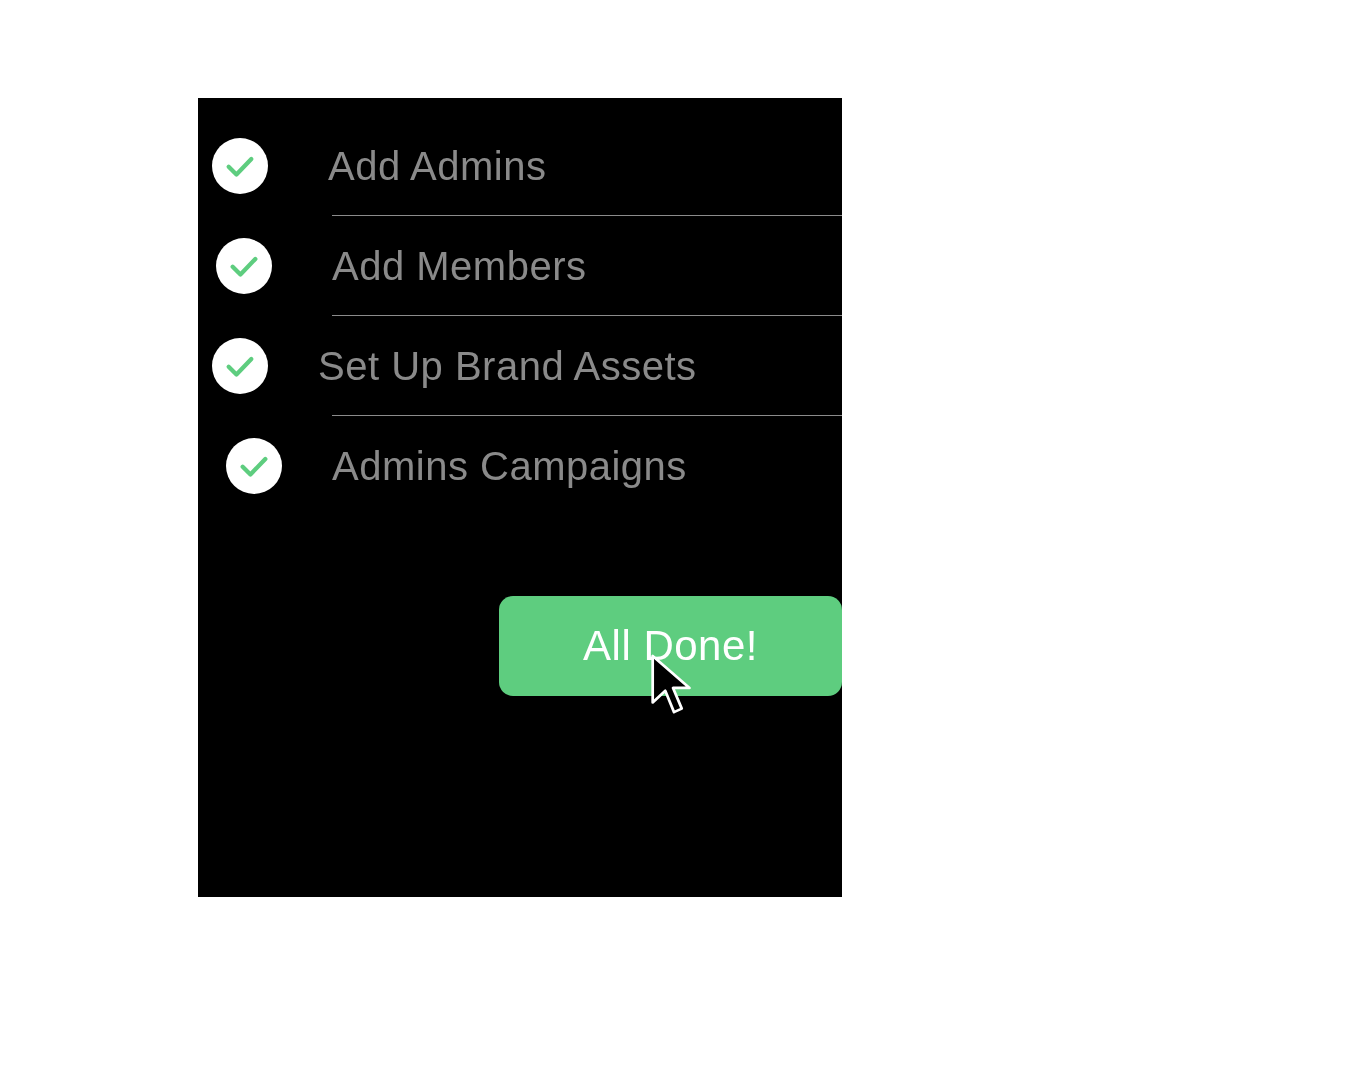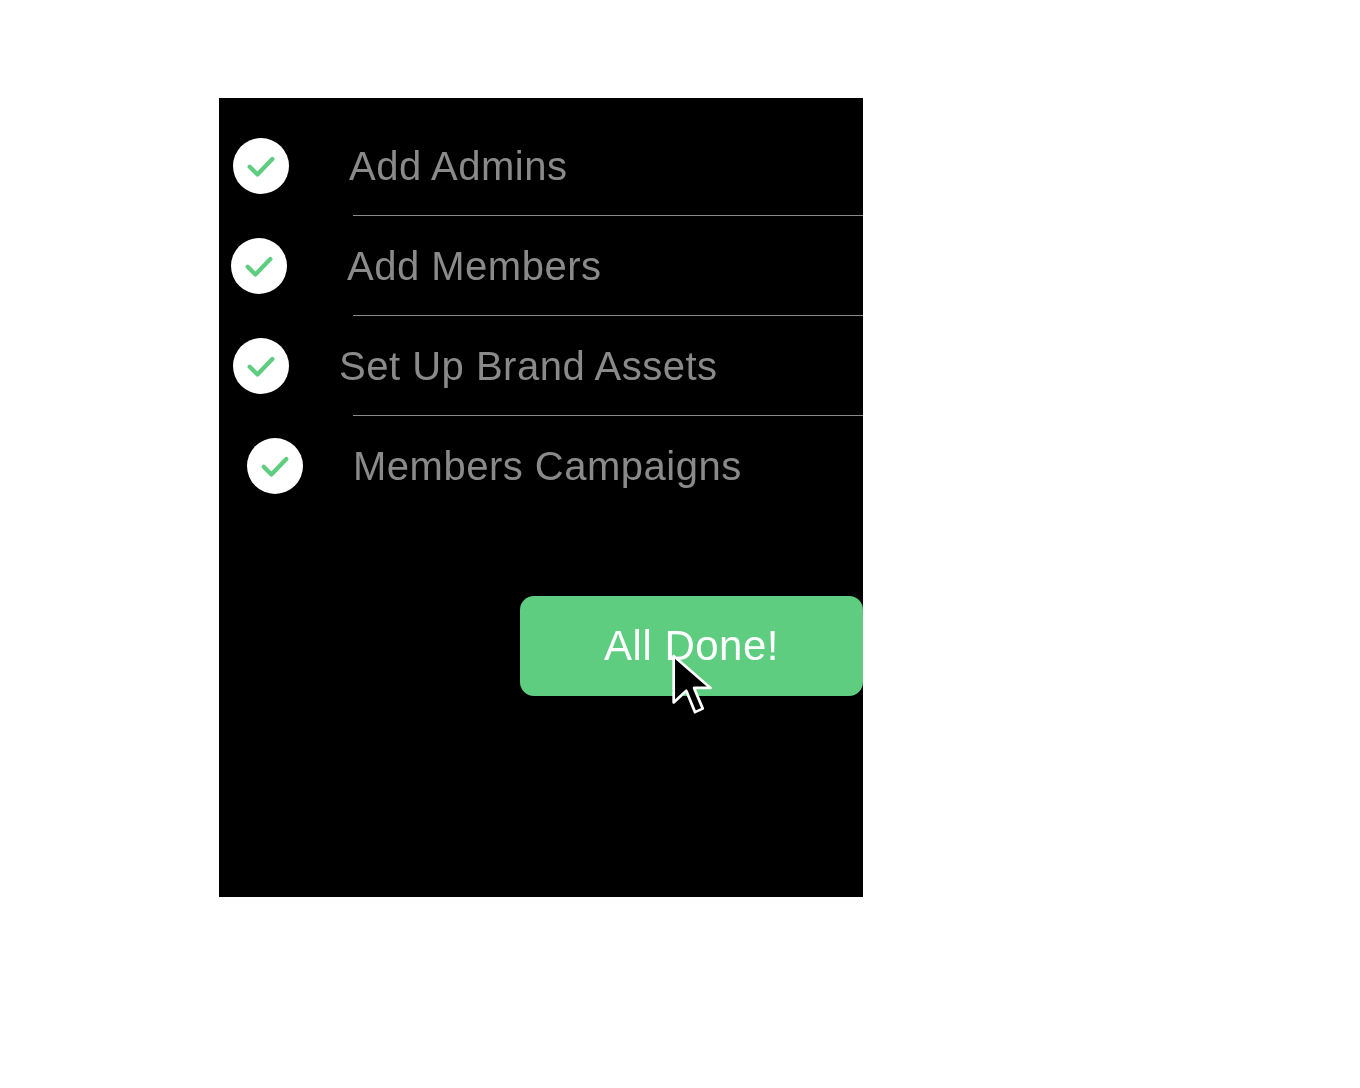"Add Admins" .panel { left: 219px -> 198px }
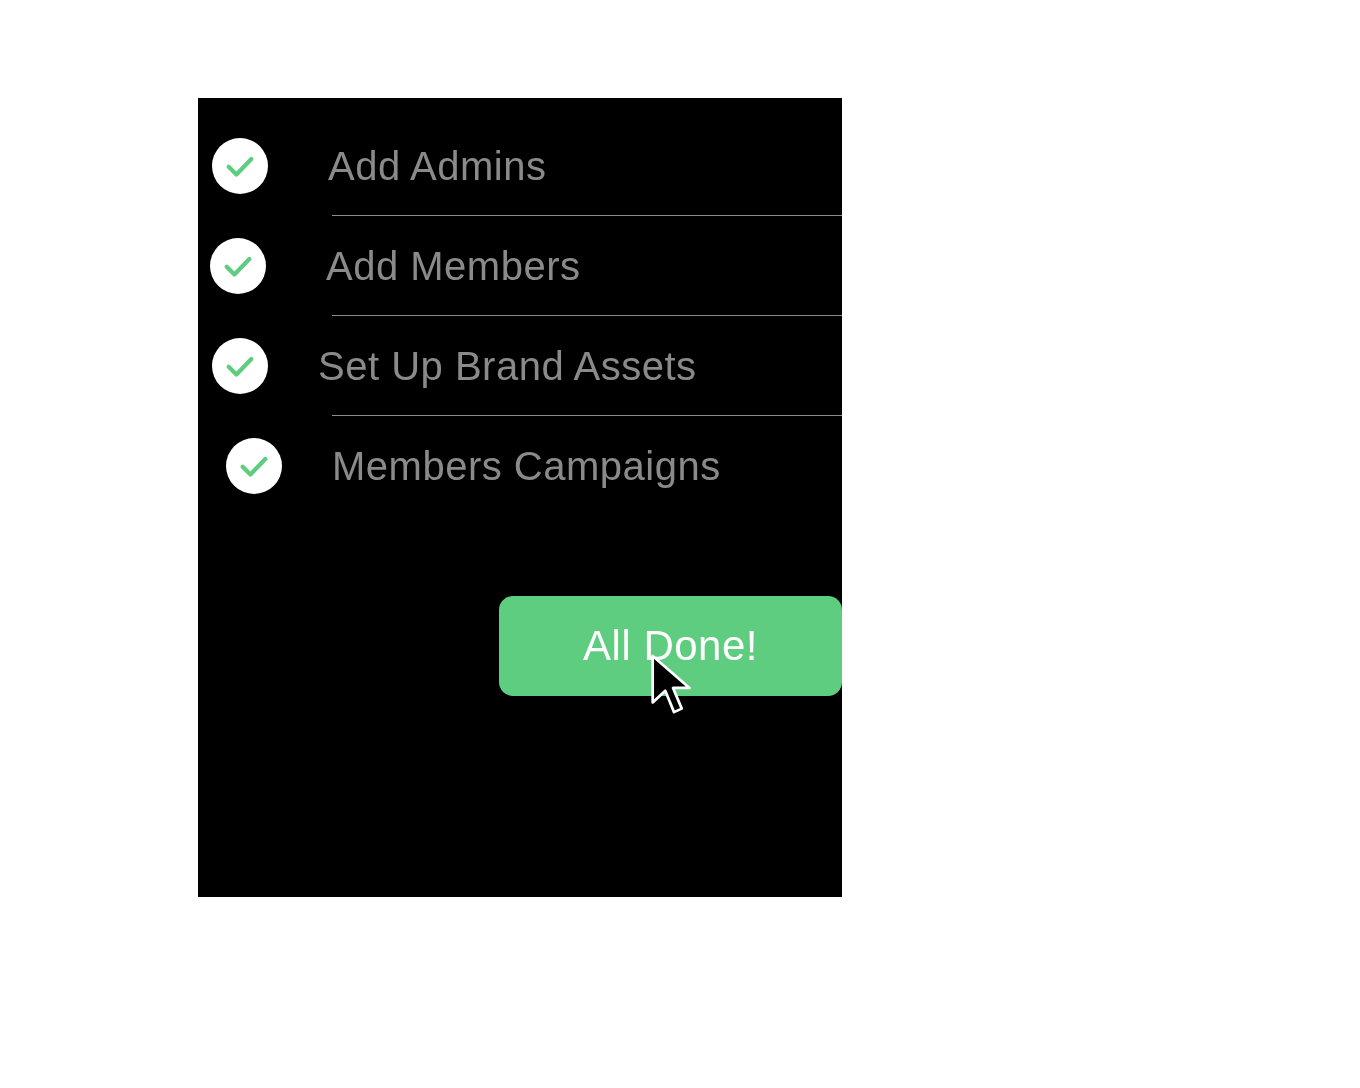"Add Members" .row-1 { padding-left: 12px -> 18px }
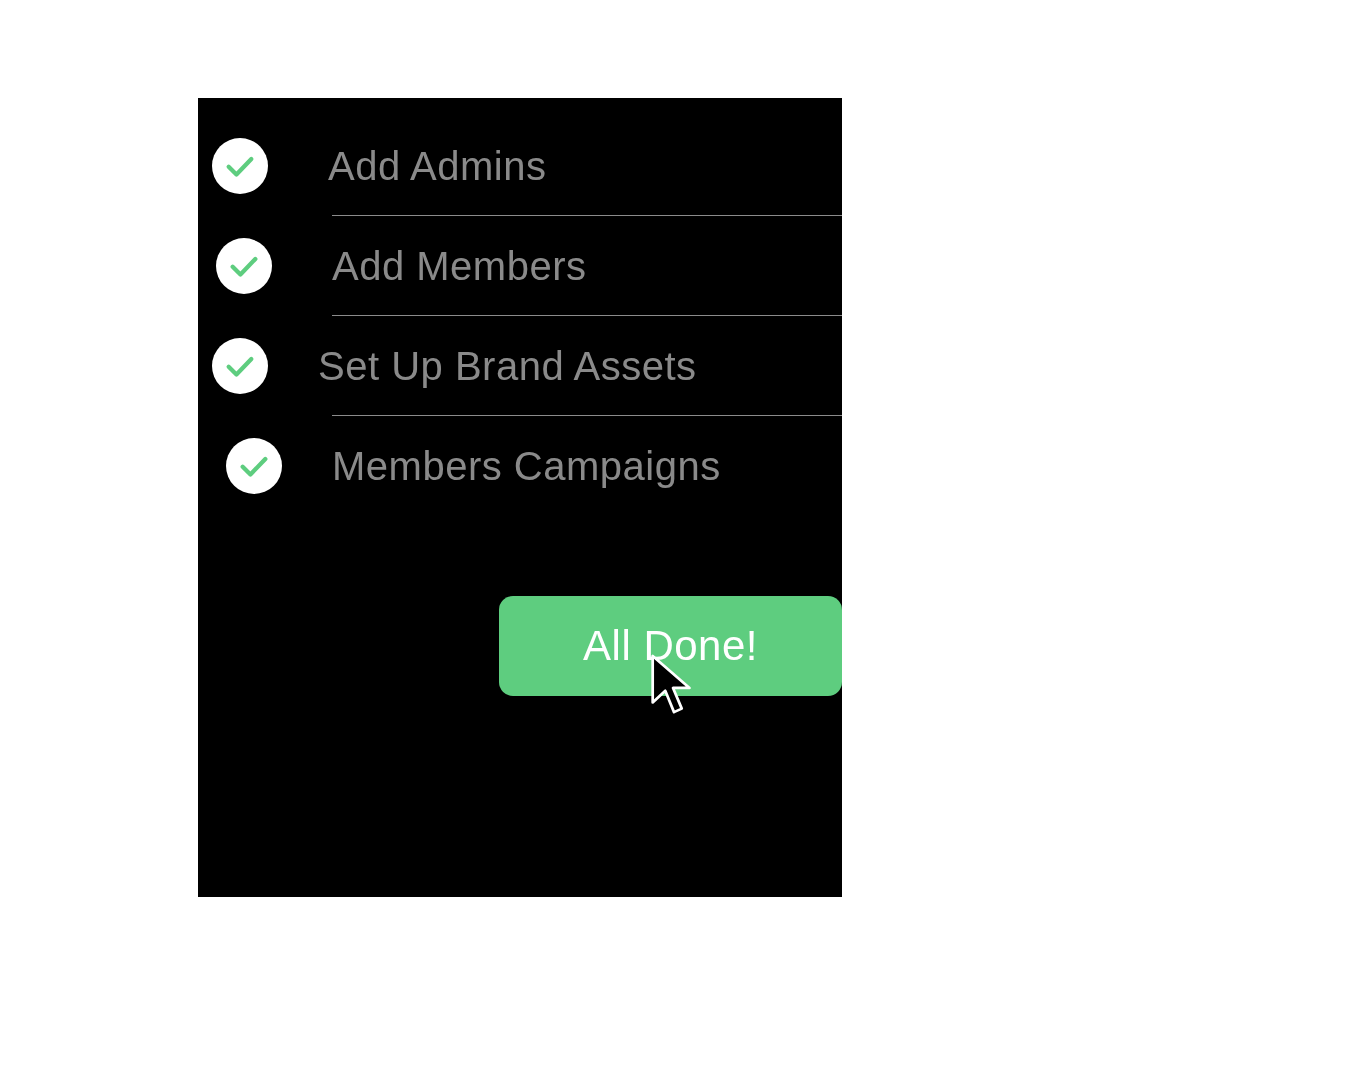"Members Campaigns" span.item-label { text: Members -> Admins }
